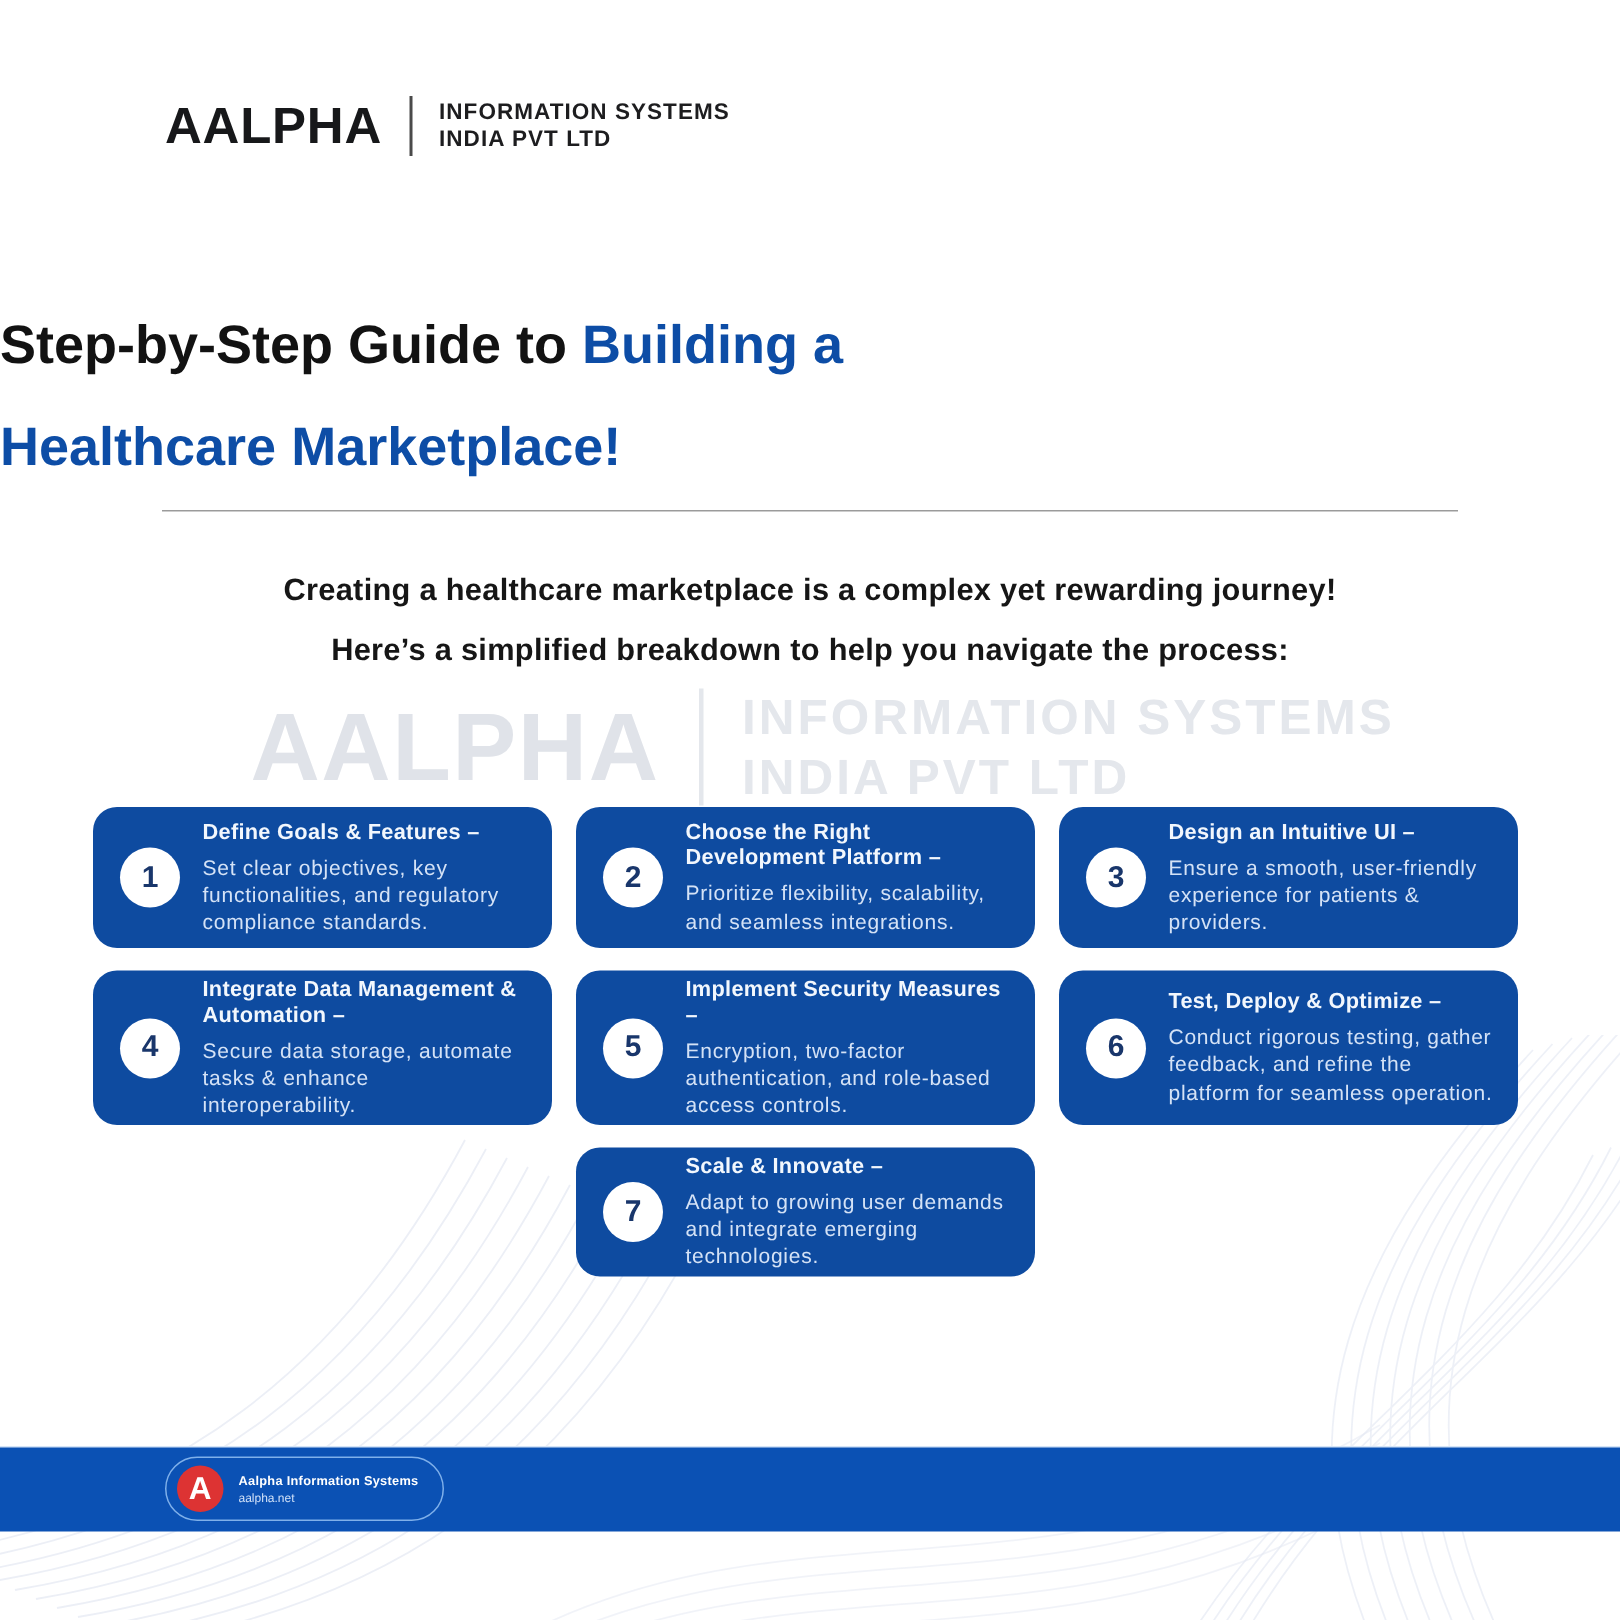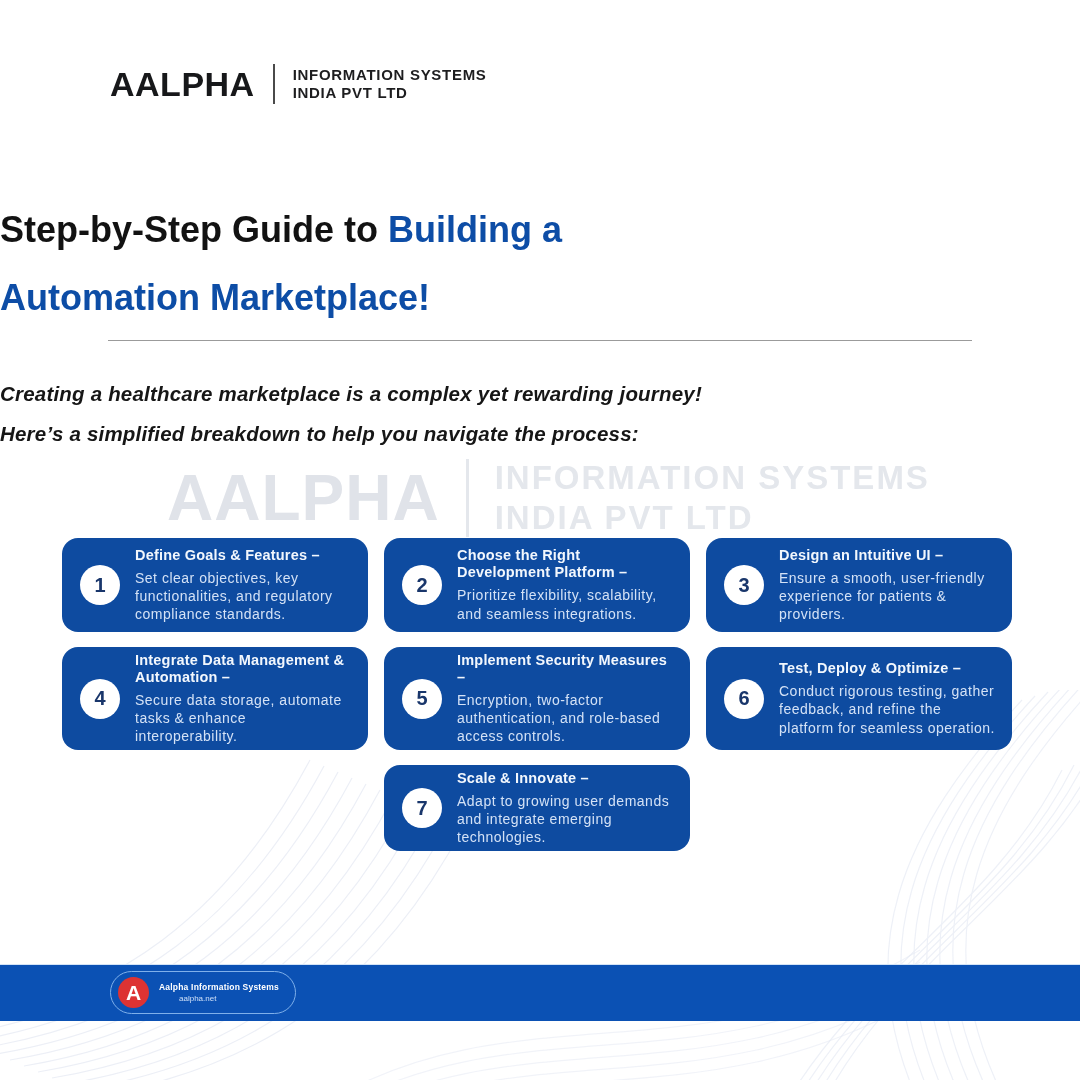"Automation Marketplace!" div.accent { text: Automation -> Healthcare }
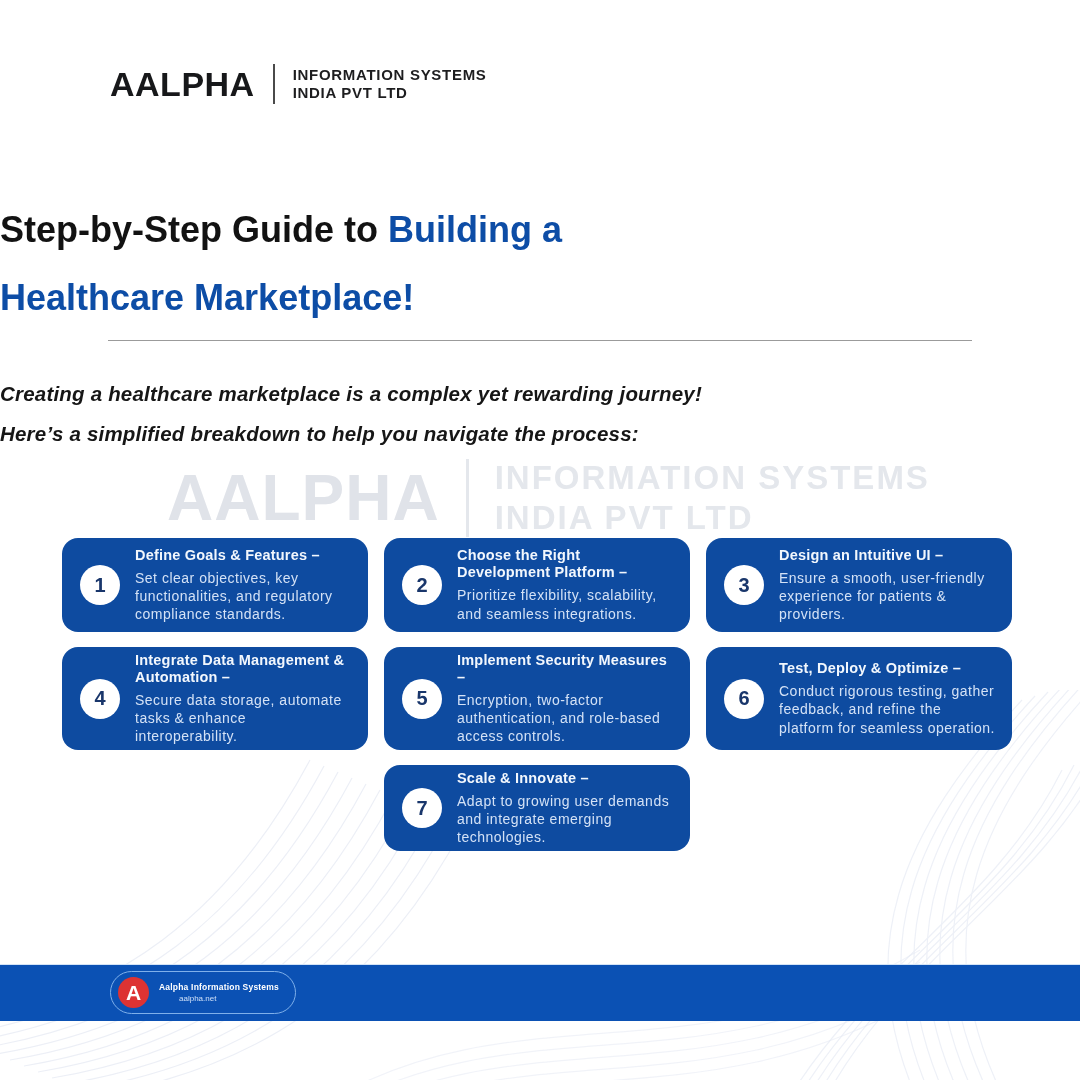"Creating a healthcare marketplace is" .intro { font-style: italic -> none; text-align: left -> center }
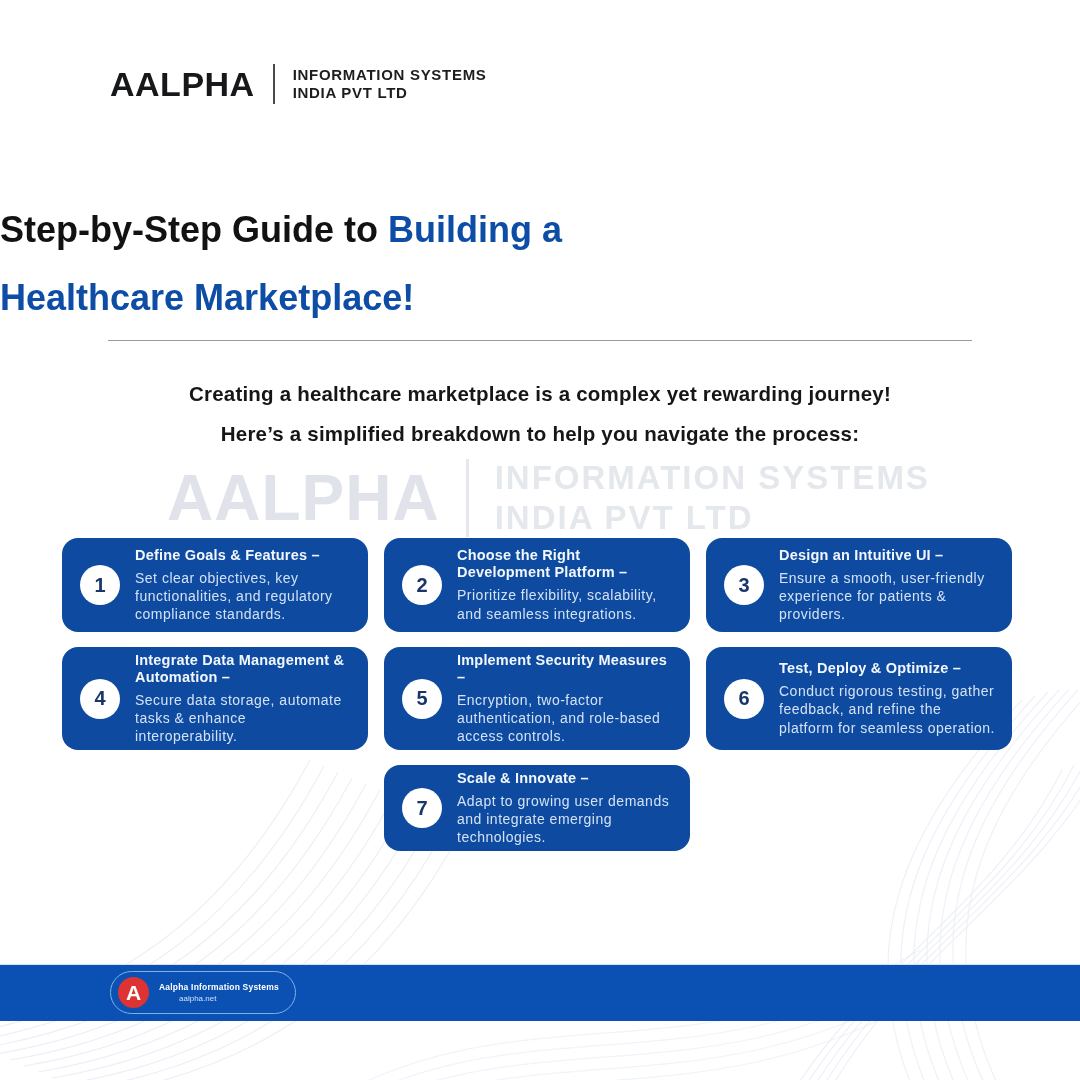"aalpha.net" .footer-url { margin-left: 20px -> none }
